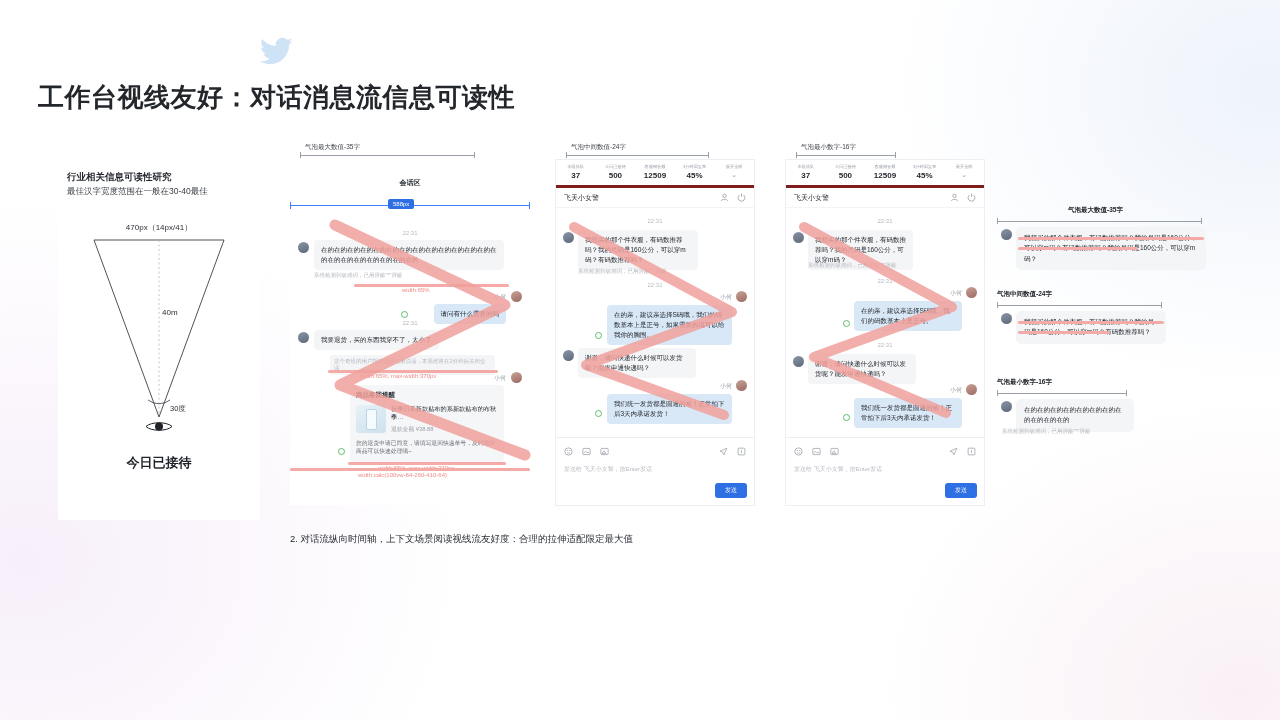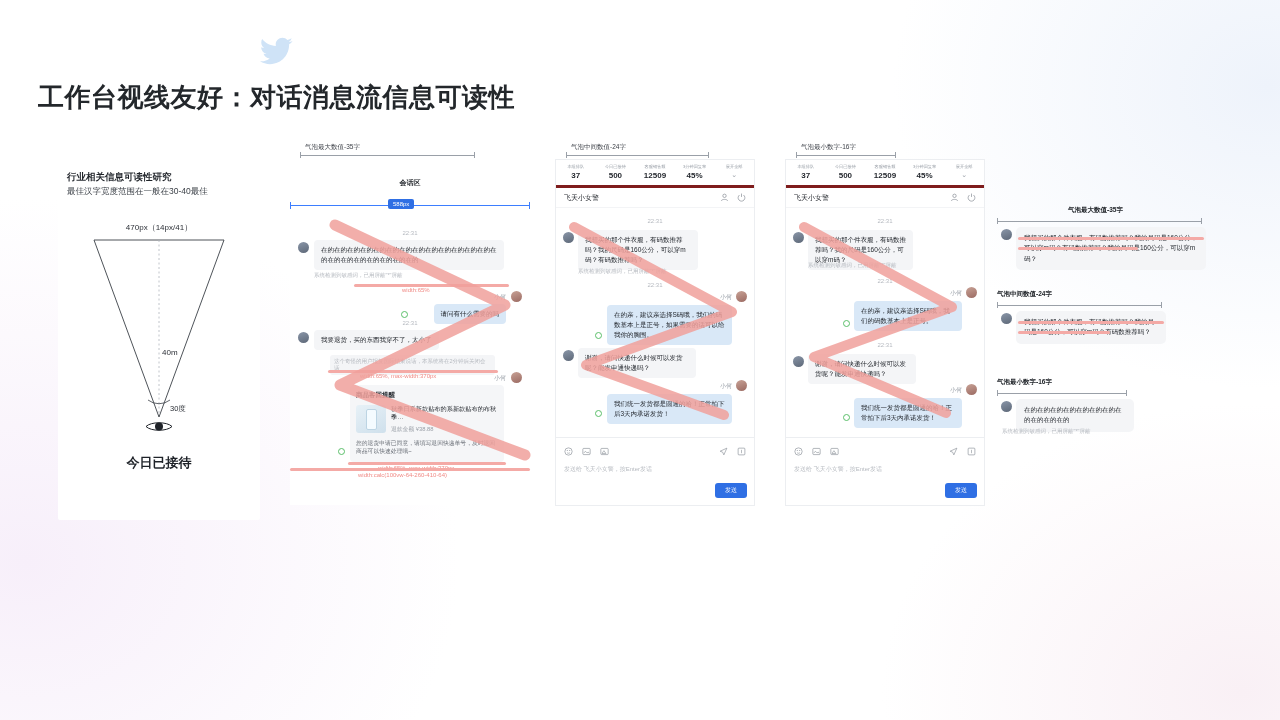"40m" .cone-dist { margin-top: 40px -> none }
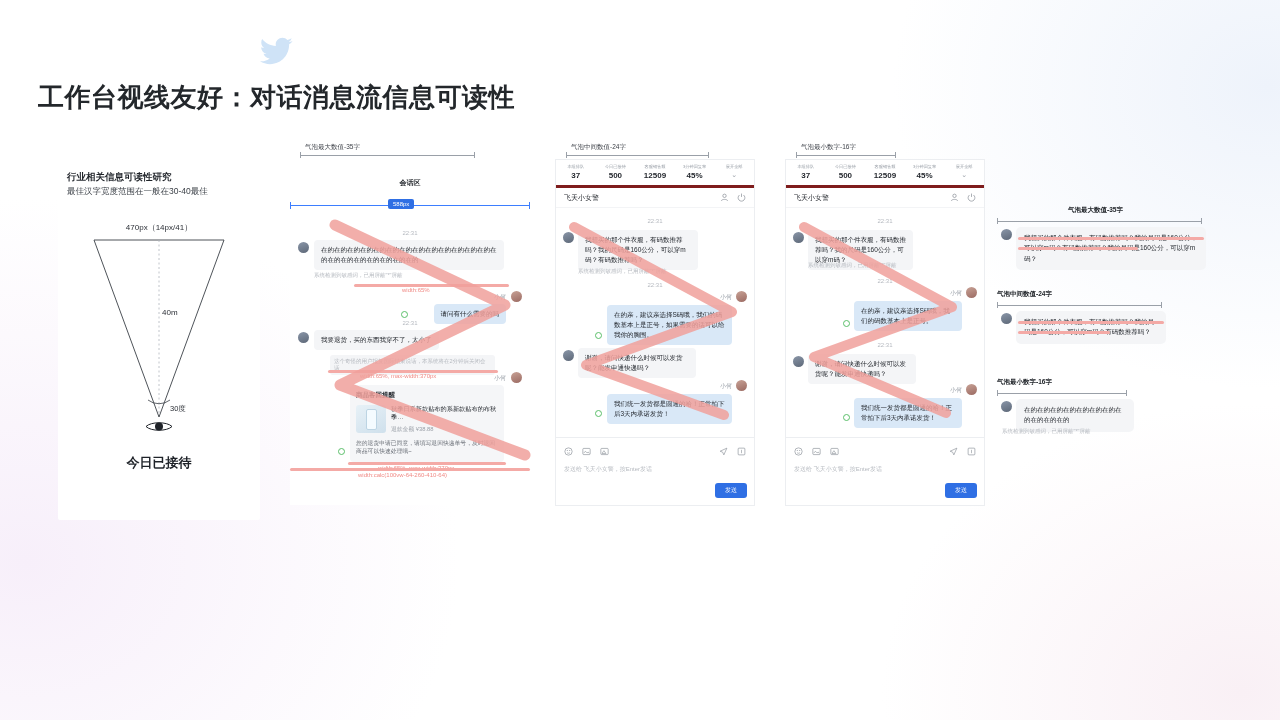"2. 对话流纵向时间轴，上下文场景阅读视线流友好度：合理的拉伸适配限定最大值" div.b-line { html: none -> <div>2. 对话流纵向时间轴，上下文场景阅读视线流友好度：合理的拉伸适配限定最大值</div> }
